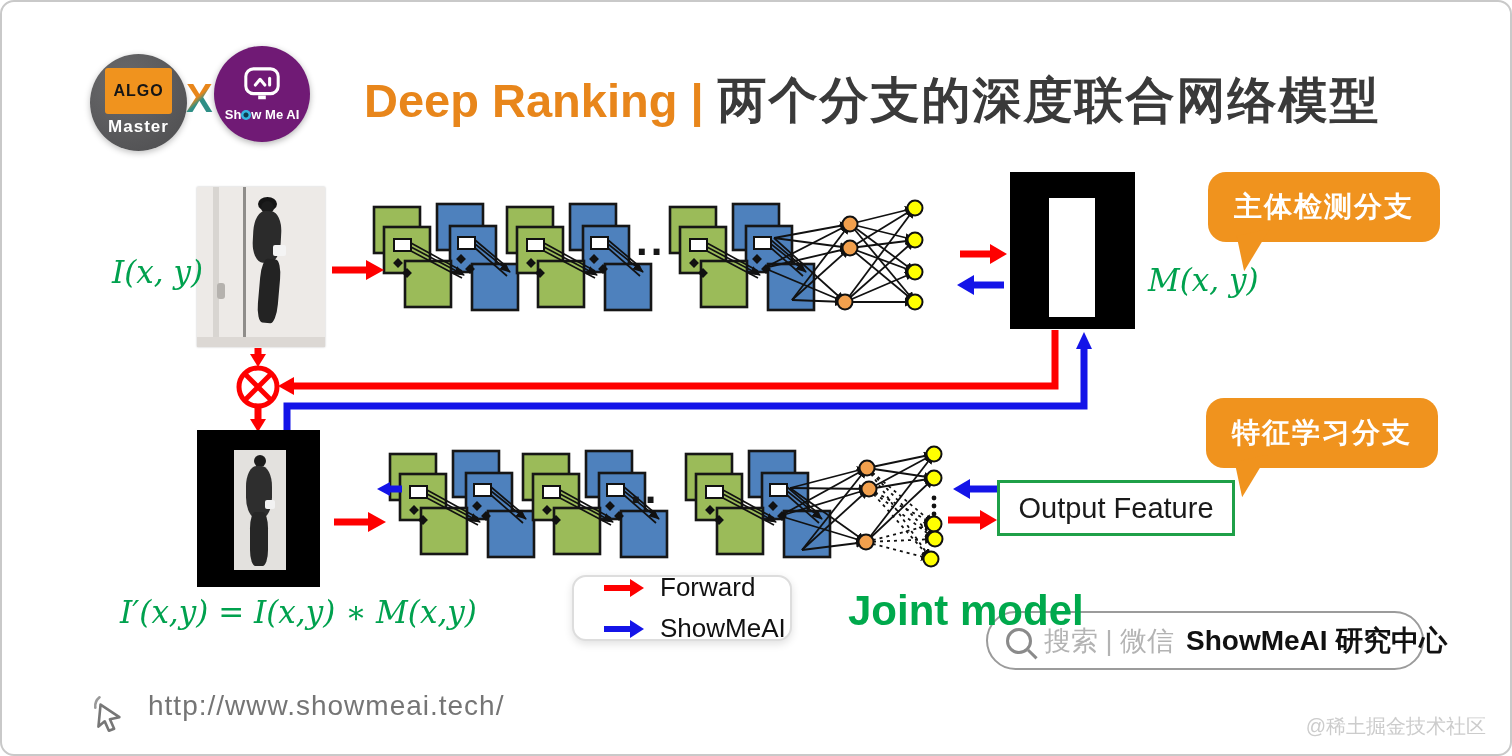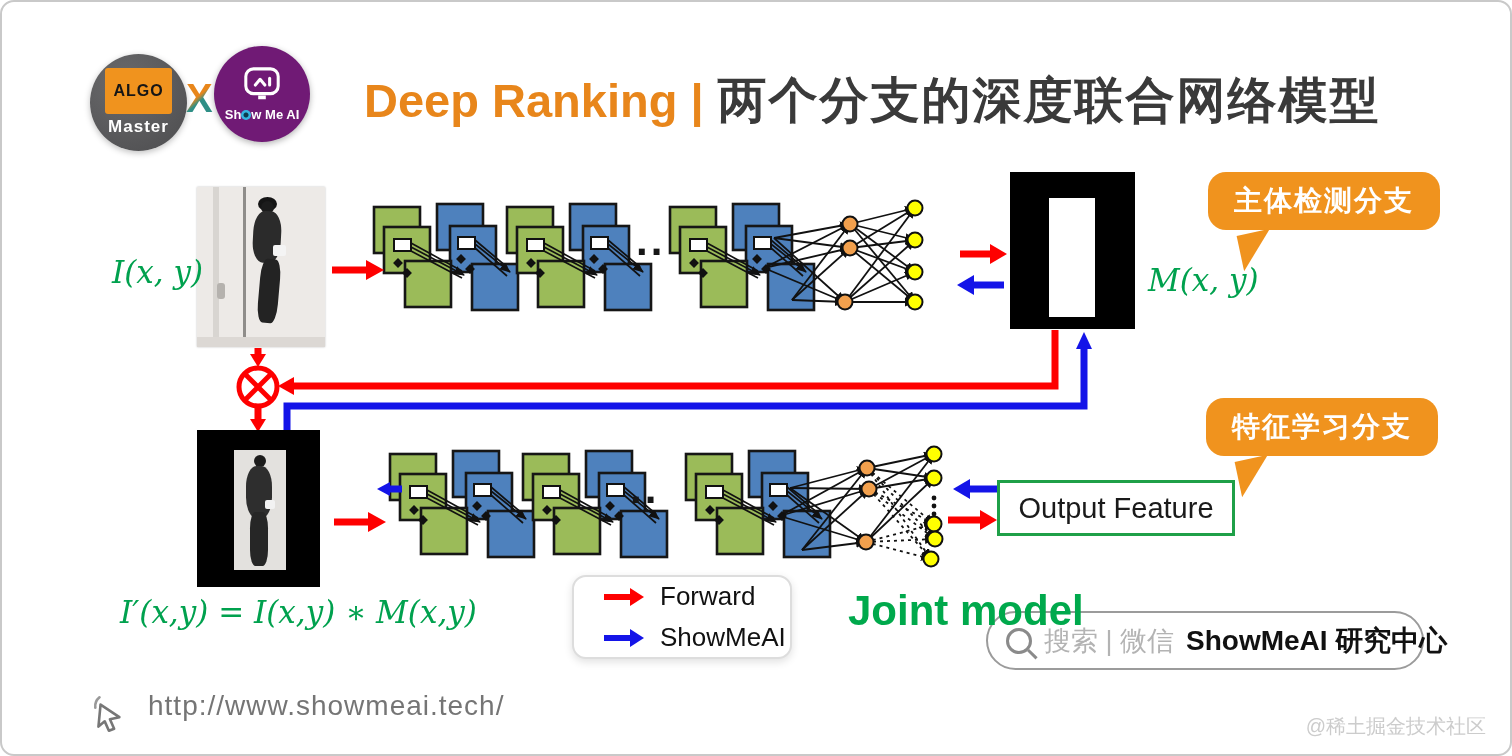"主体检测分支" .callout { padding: 10px 26px -> 16px 26px }
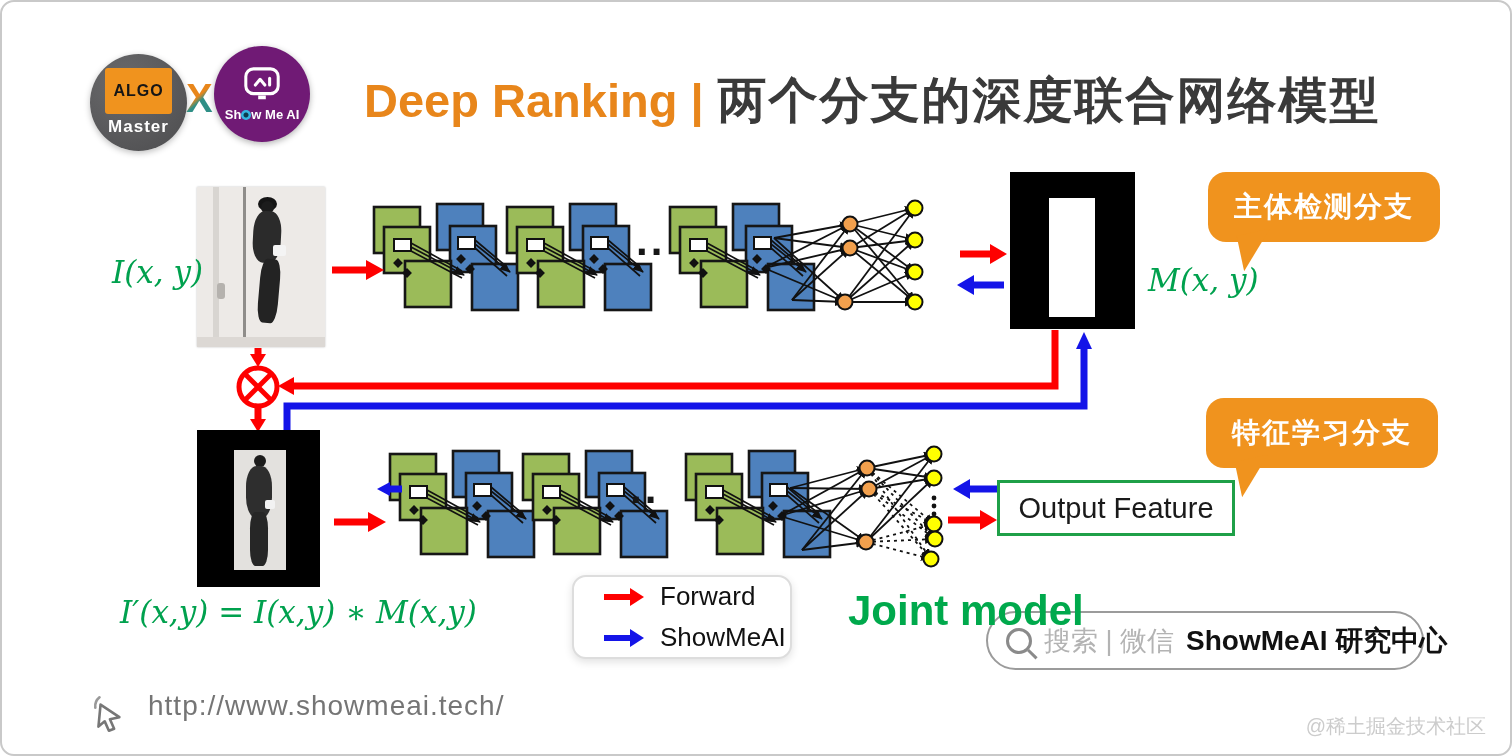"Forward" .legend { height: 84px -> 66px }
